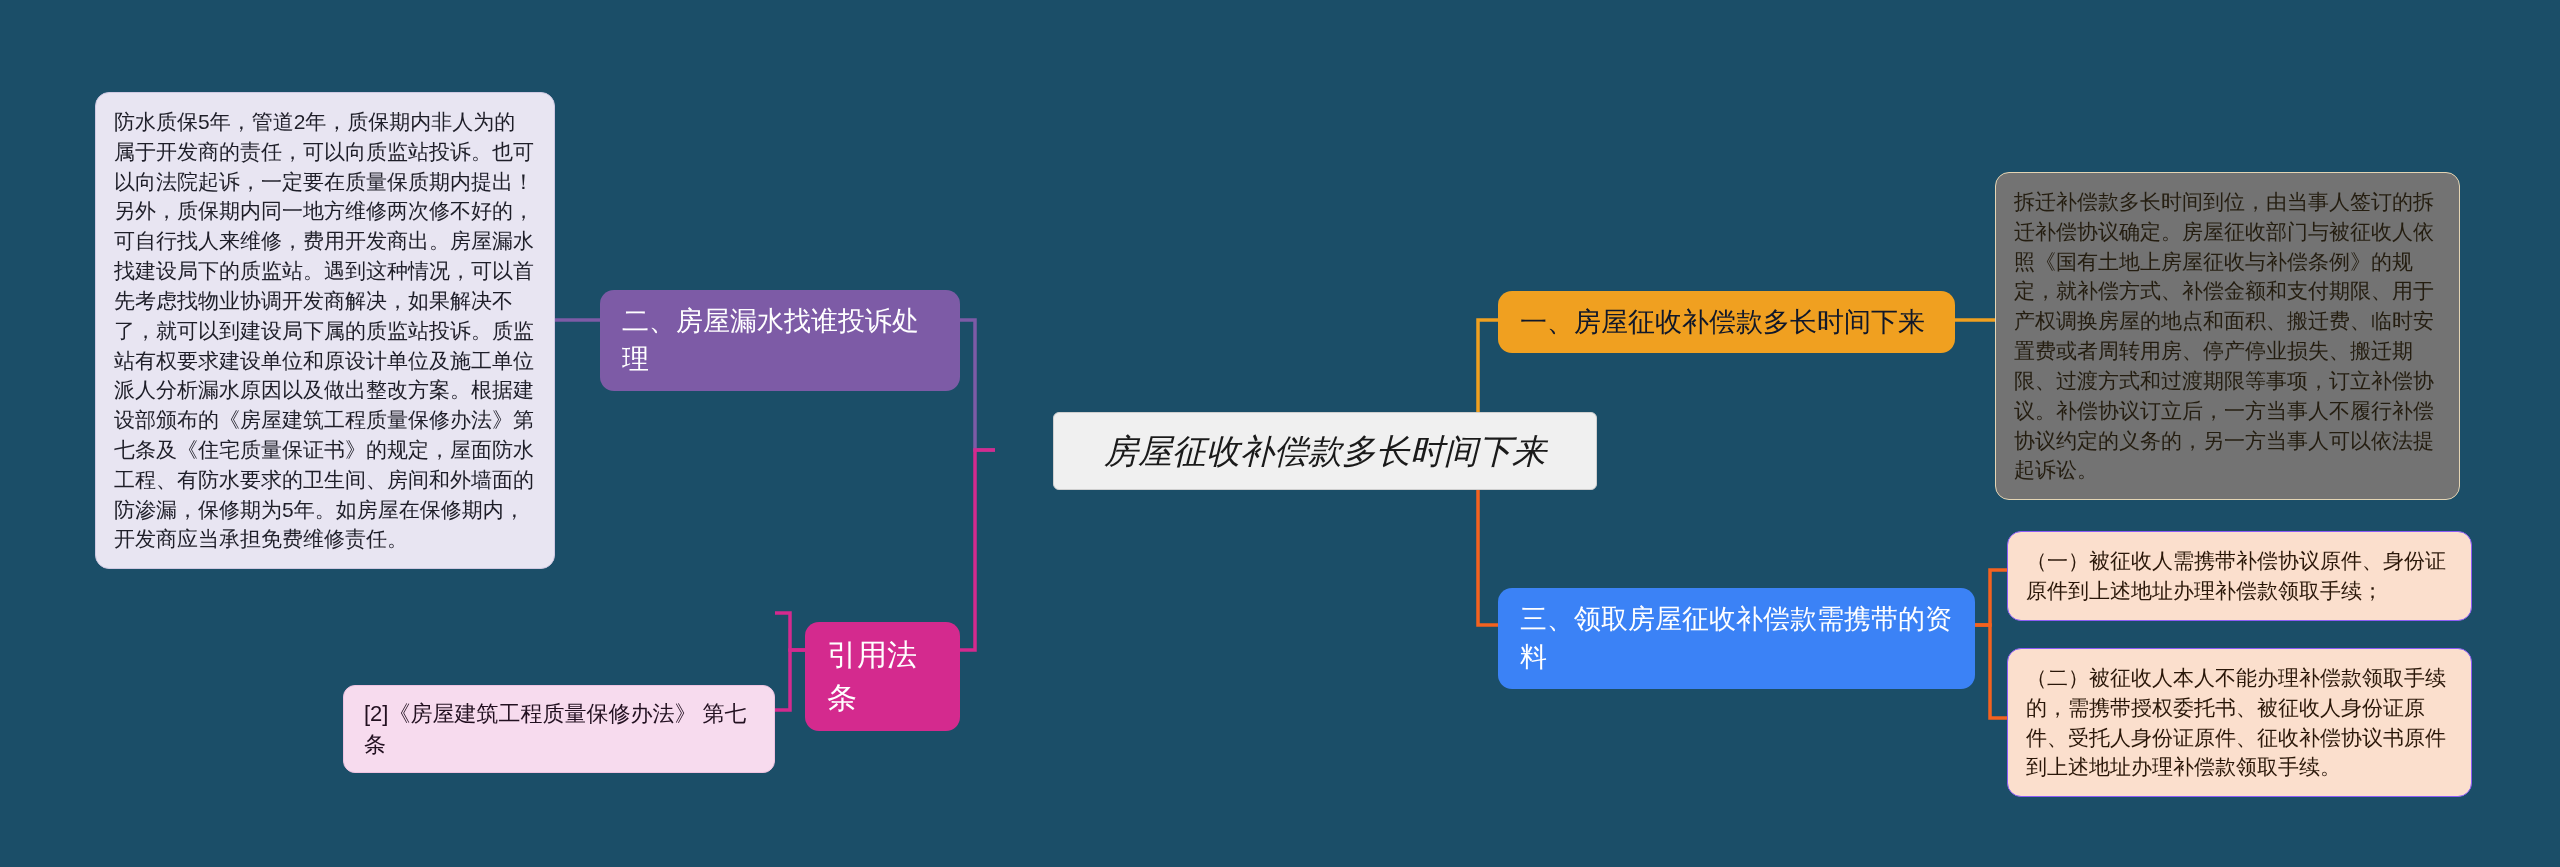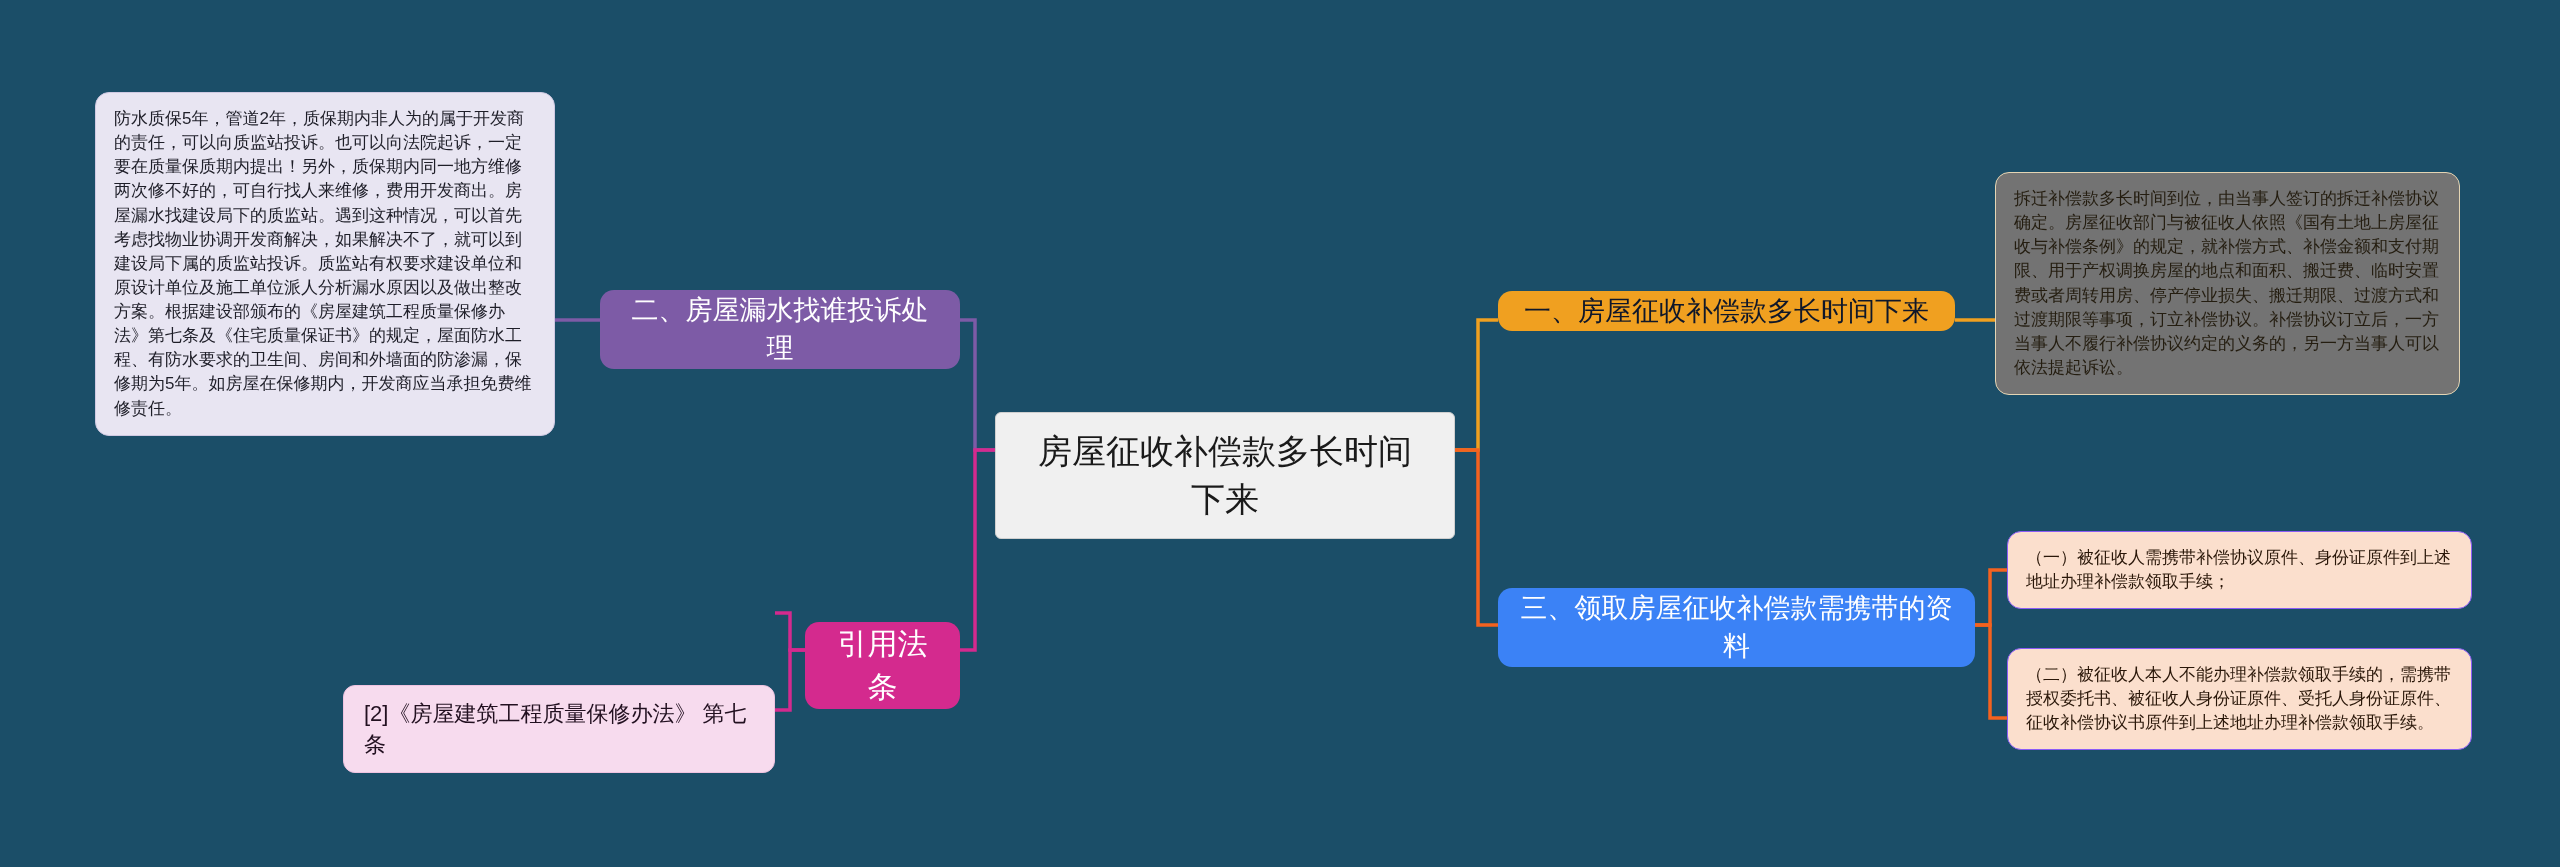"防水质保5年，管道2年，质保期内非人为的属于开发商的责任，可以向质监站投诉。也可" .longbox { font-size: 17px -> 21px }
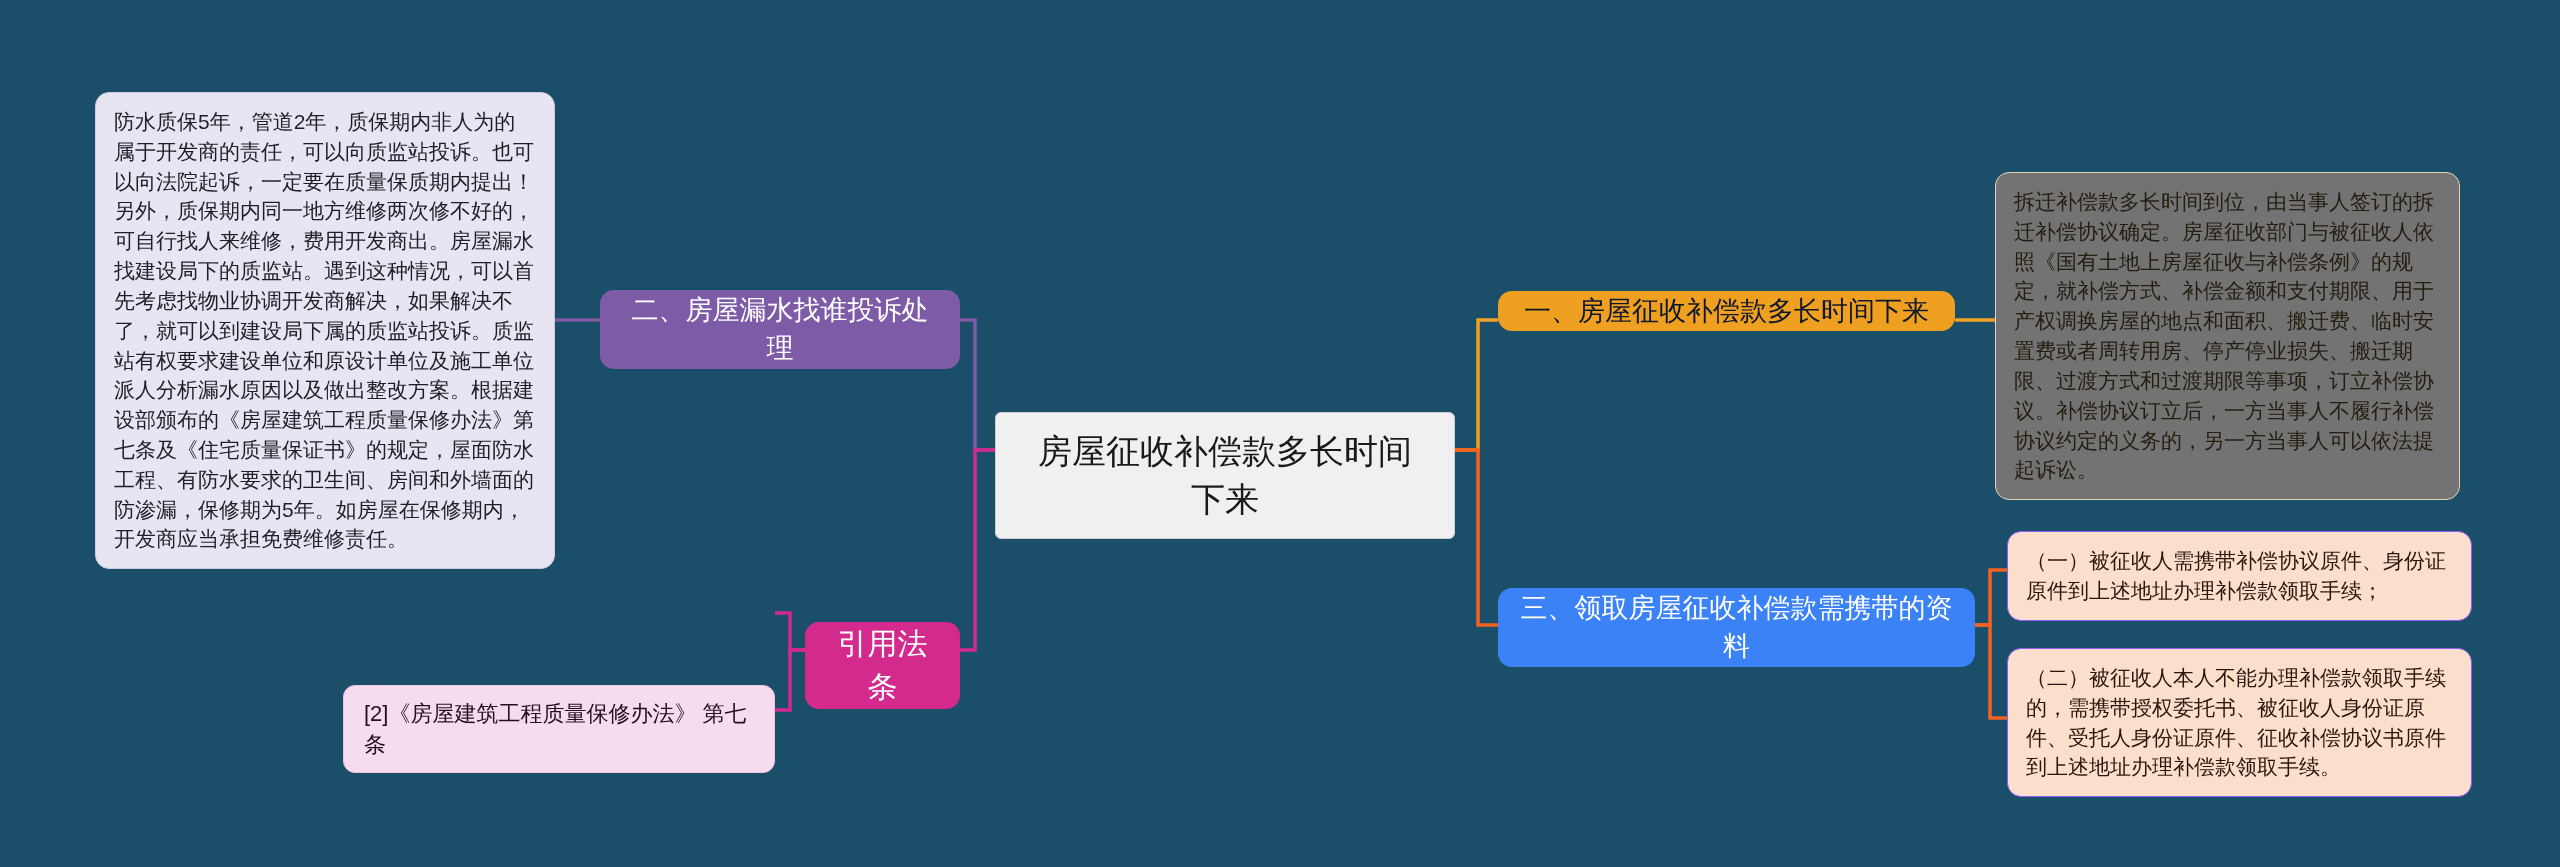"二、房屋漏水找谁投诉处理" .branch { padding: 1px 22px -> 12px 22px; text-align: center -> none }
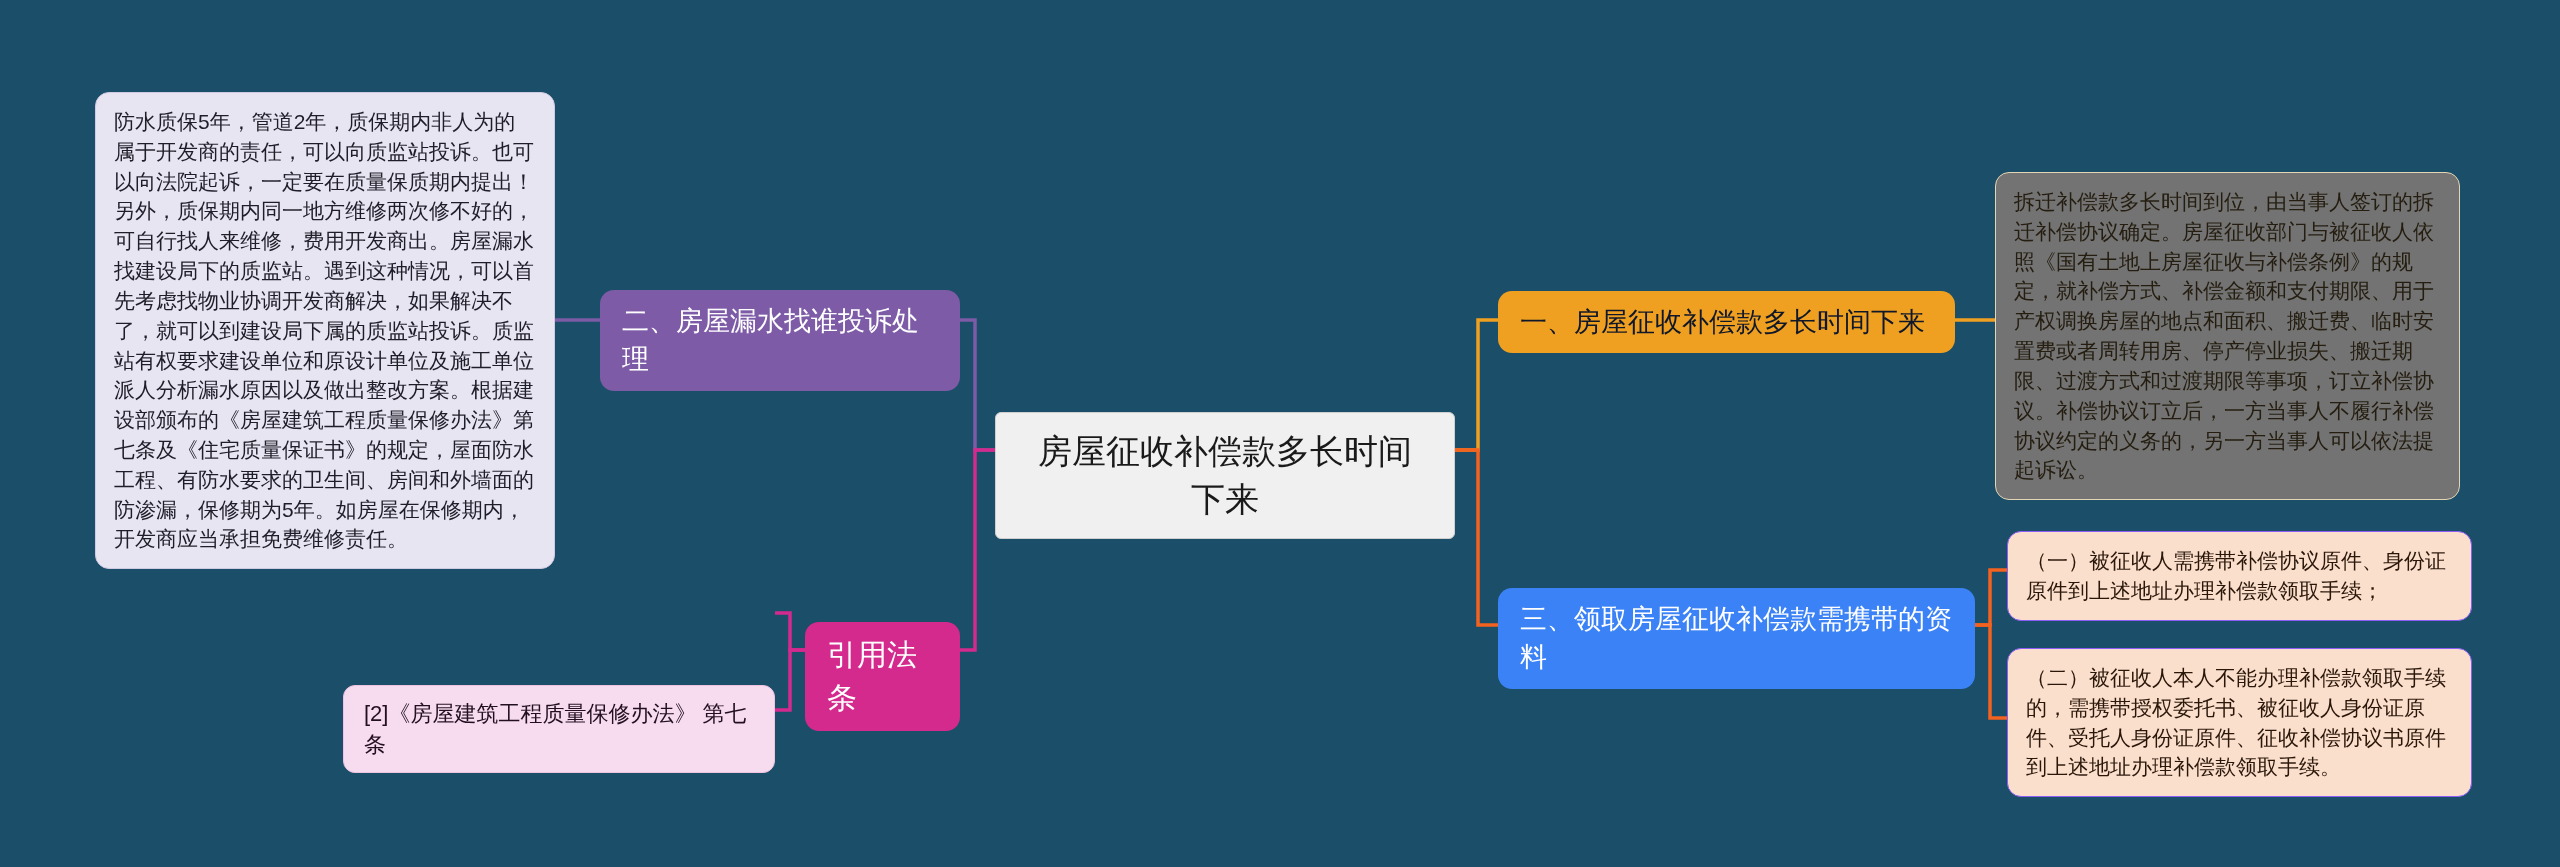"房屋征收补偿款多长时间下来" div.node { font-style: none -> italic; left: 995px -> 1053px; width: 460px -> 544px }
